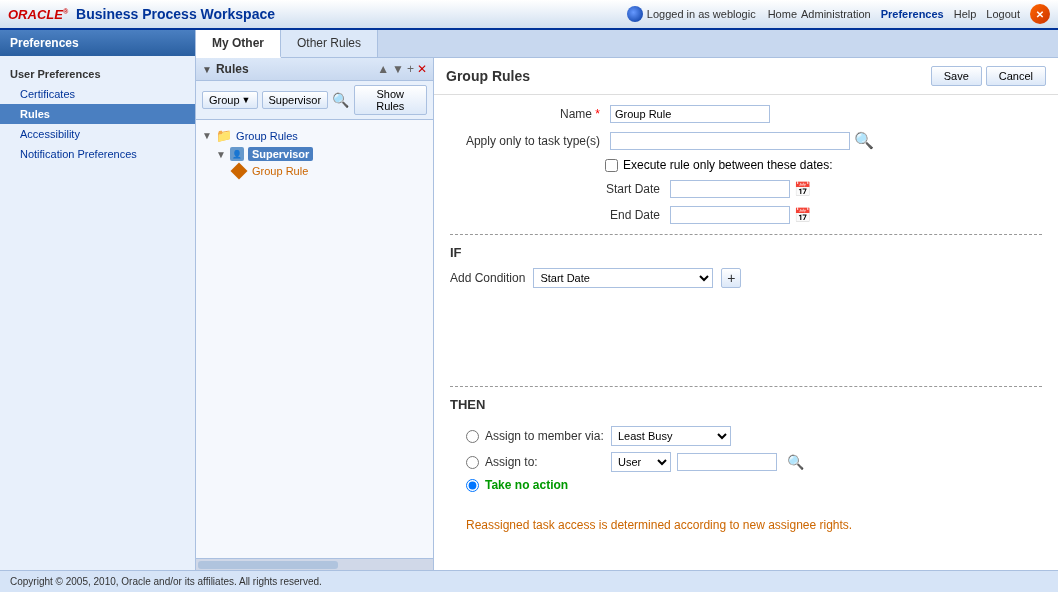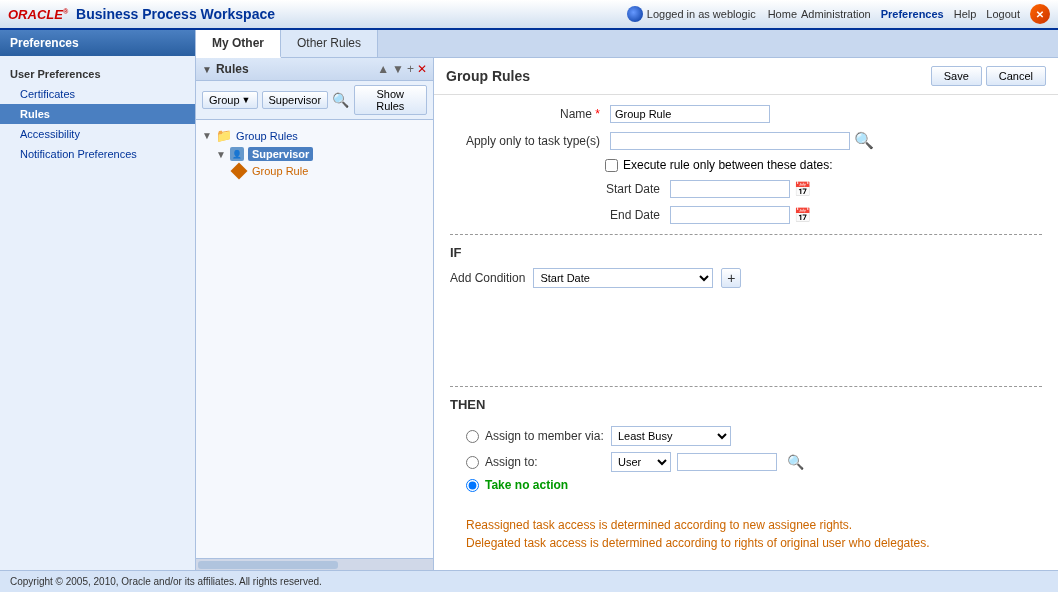"Delegated task access is determined" div.info-text { html: <div>Delegated task access is determined according to rights of original user who delegates.</div> -> none }
